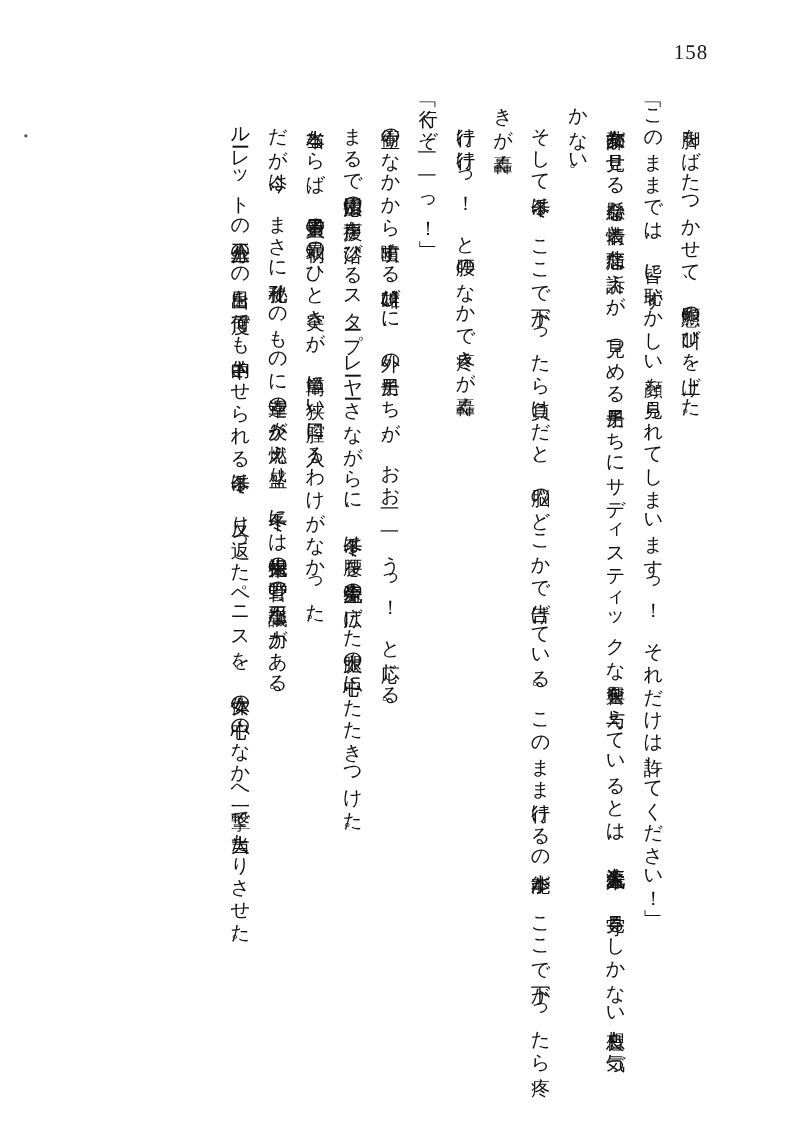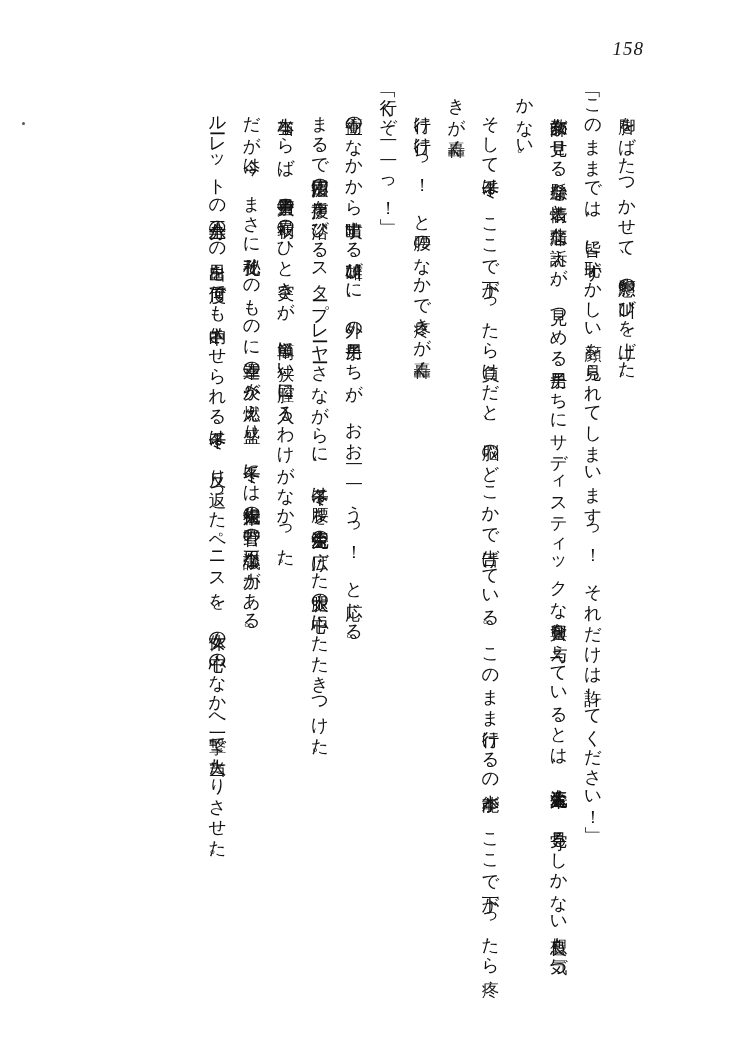"158" .page-number { font-style: italic -> none }
